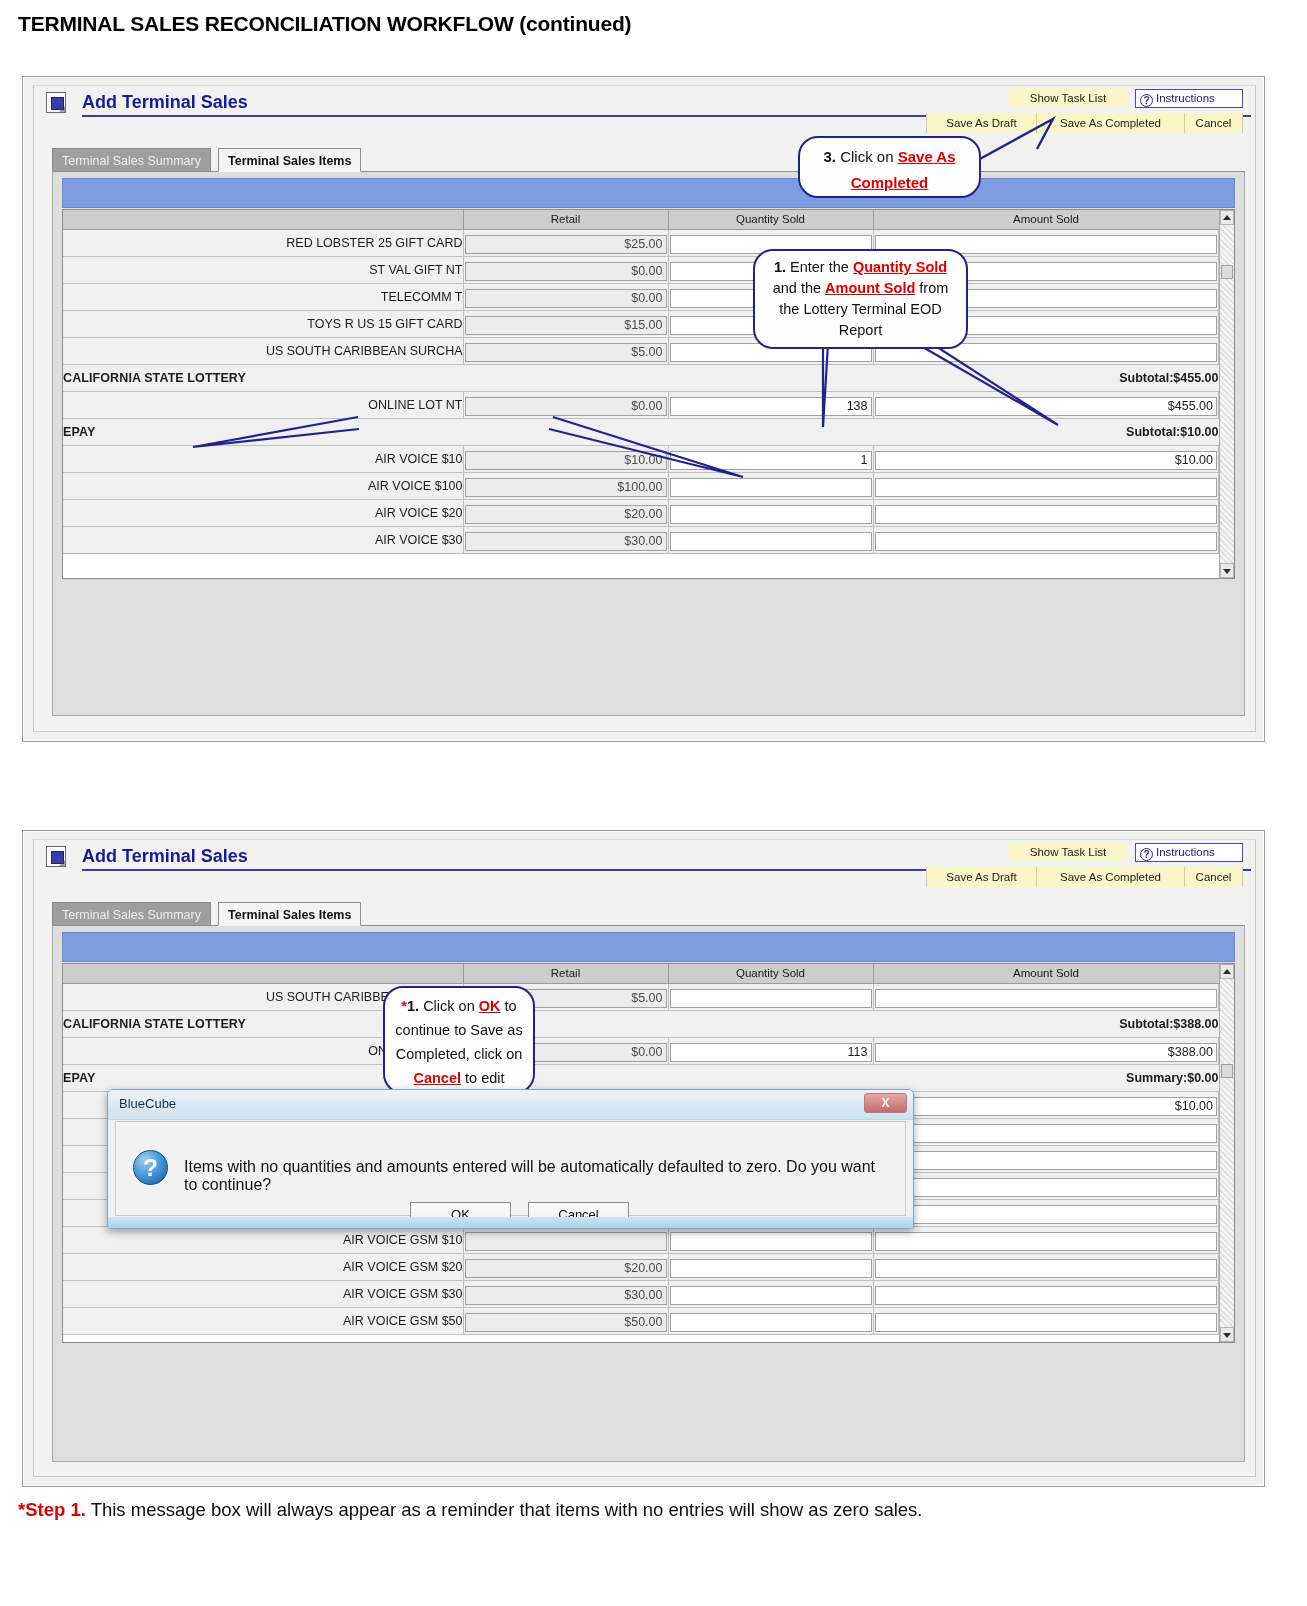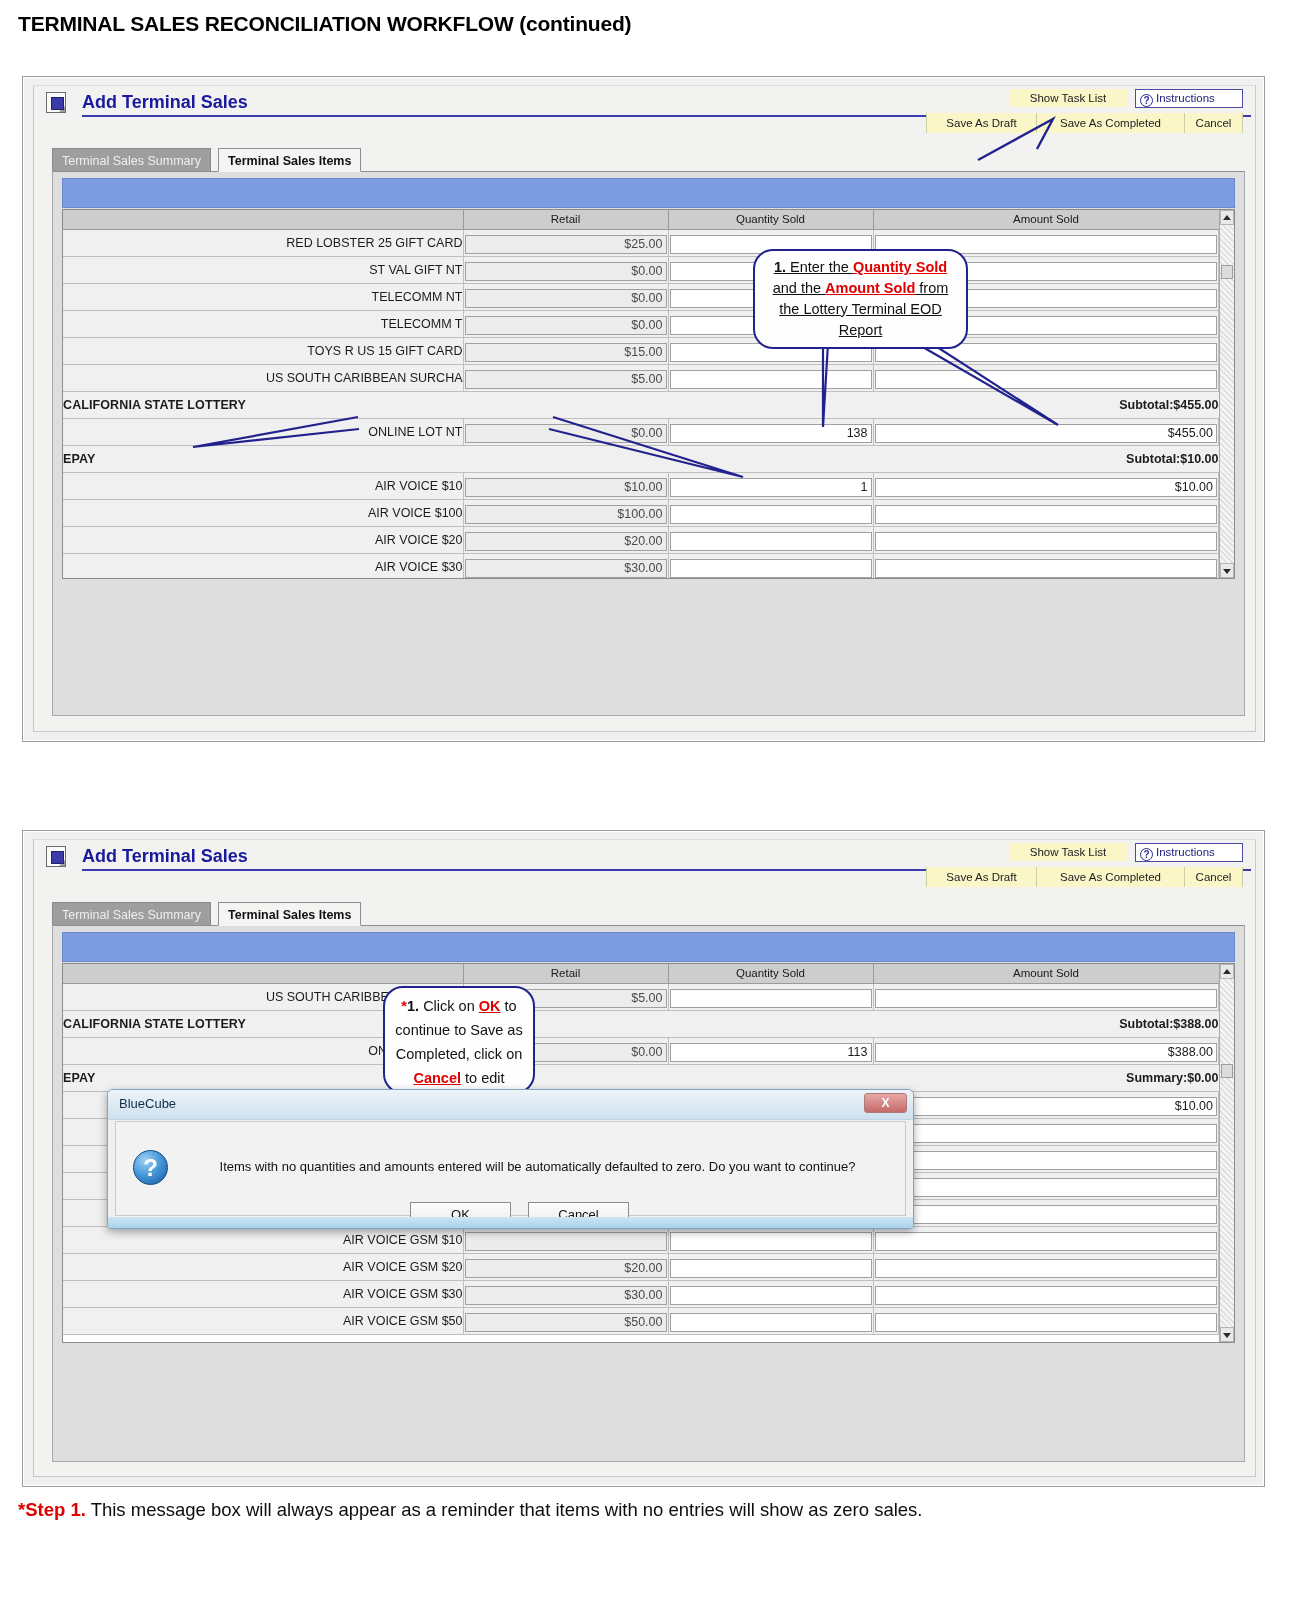"3. Click on Save As" div.callout { html: none -> <div> <b>3.</b><span> Click on </span><span>Save As Completed</span> </div> }
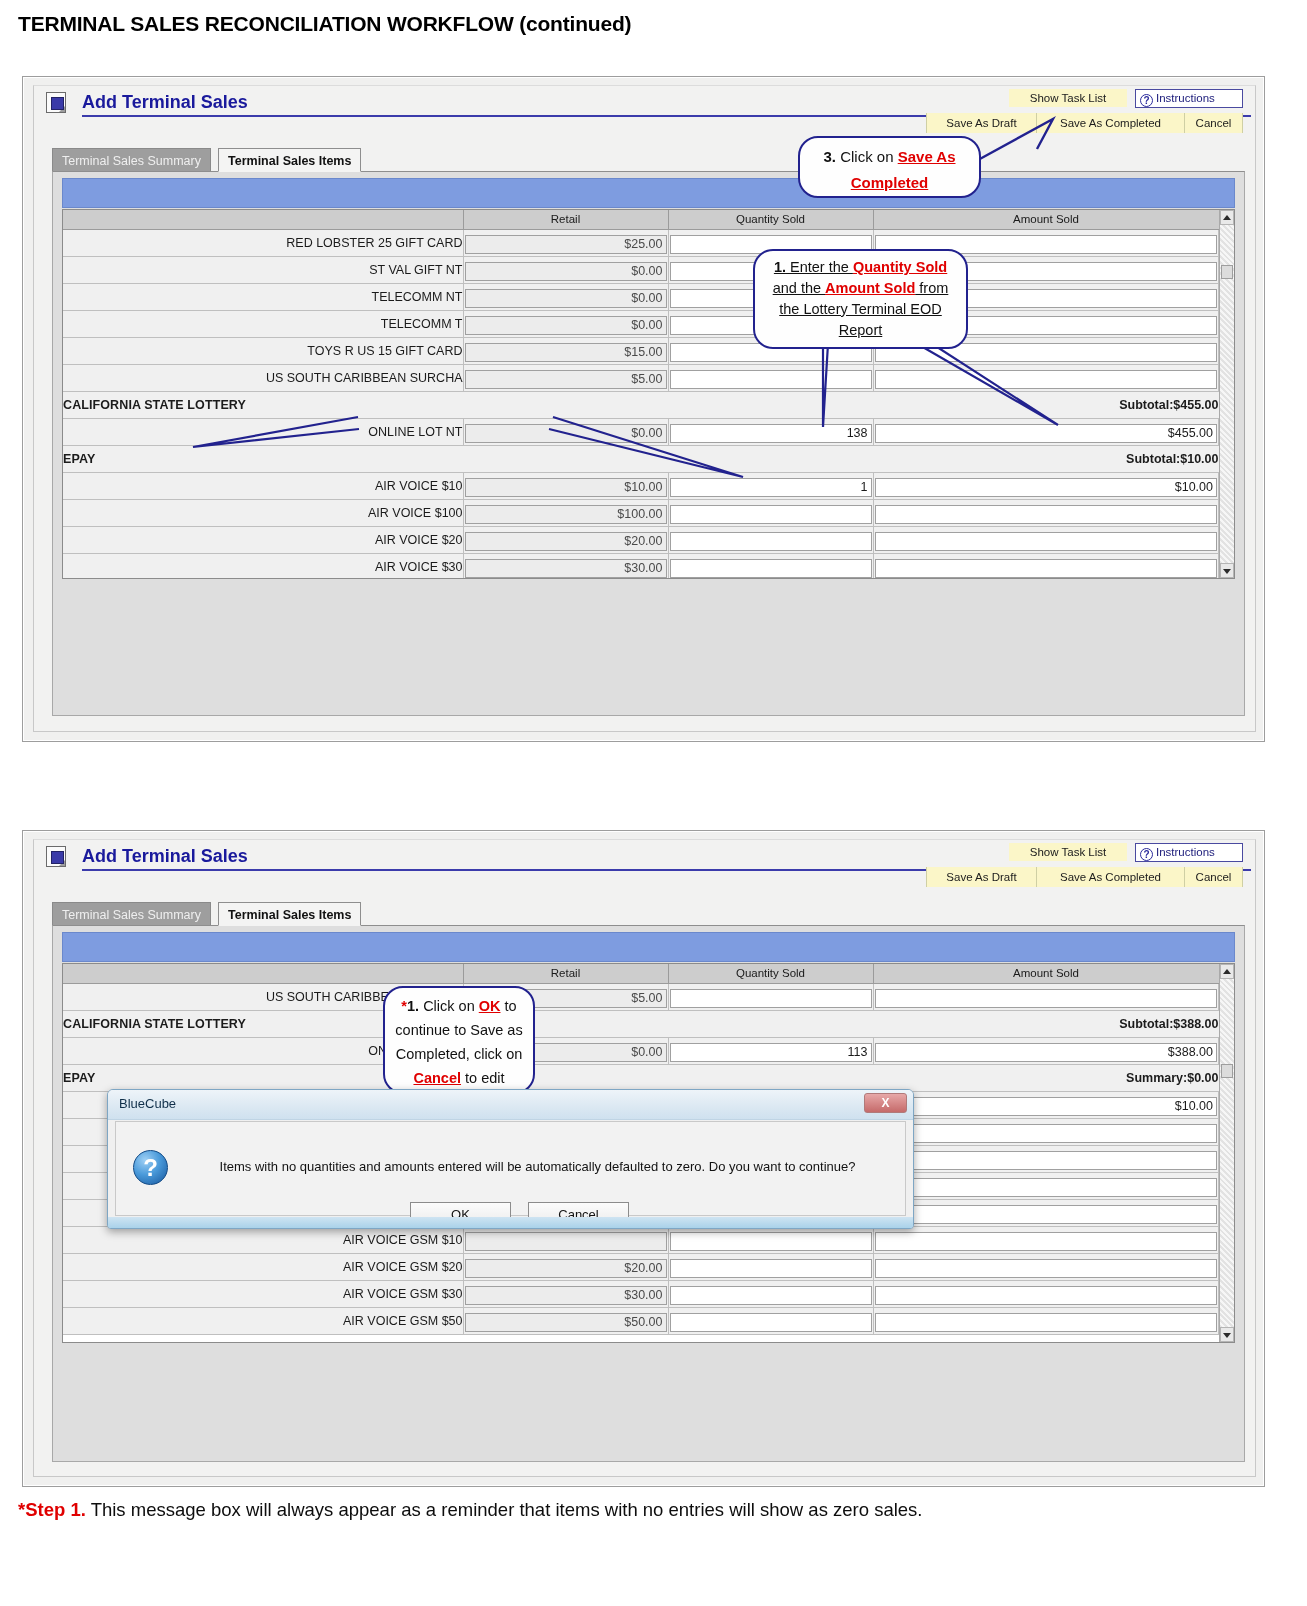"1. Enter the Quantity Sold" div.callout { text-decoration: underline -> none }
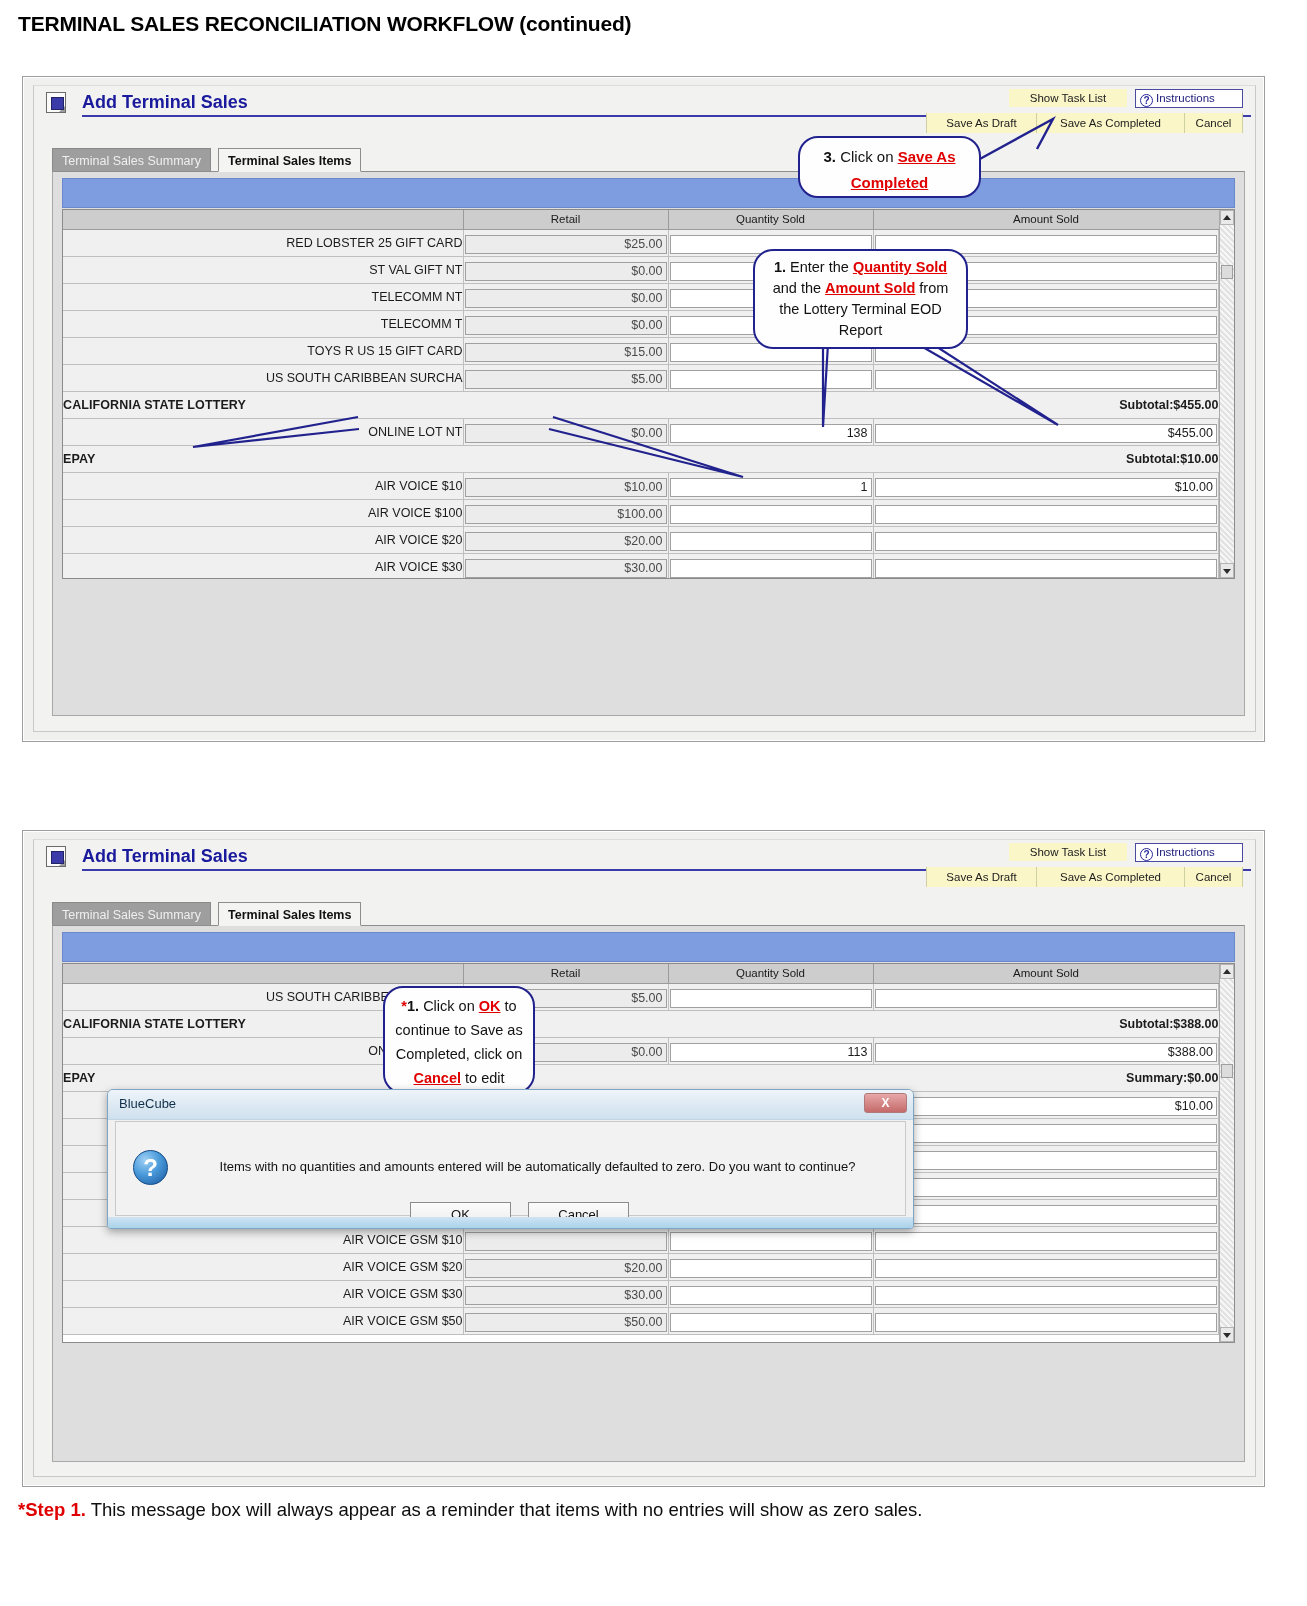"TELECOMM NT" tr { html: <tr> <td>TELECOMM NT</td> <td> <div>$0.00</div> </td> <td> <div></div> </td> <td> <div></div> </td> </tr> -> none }
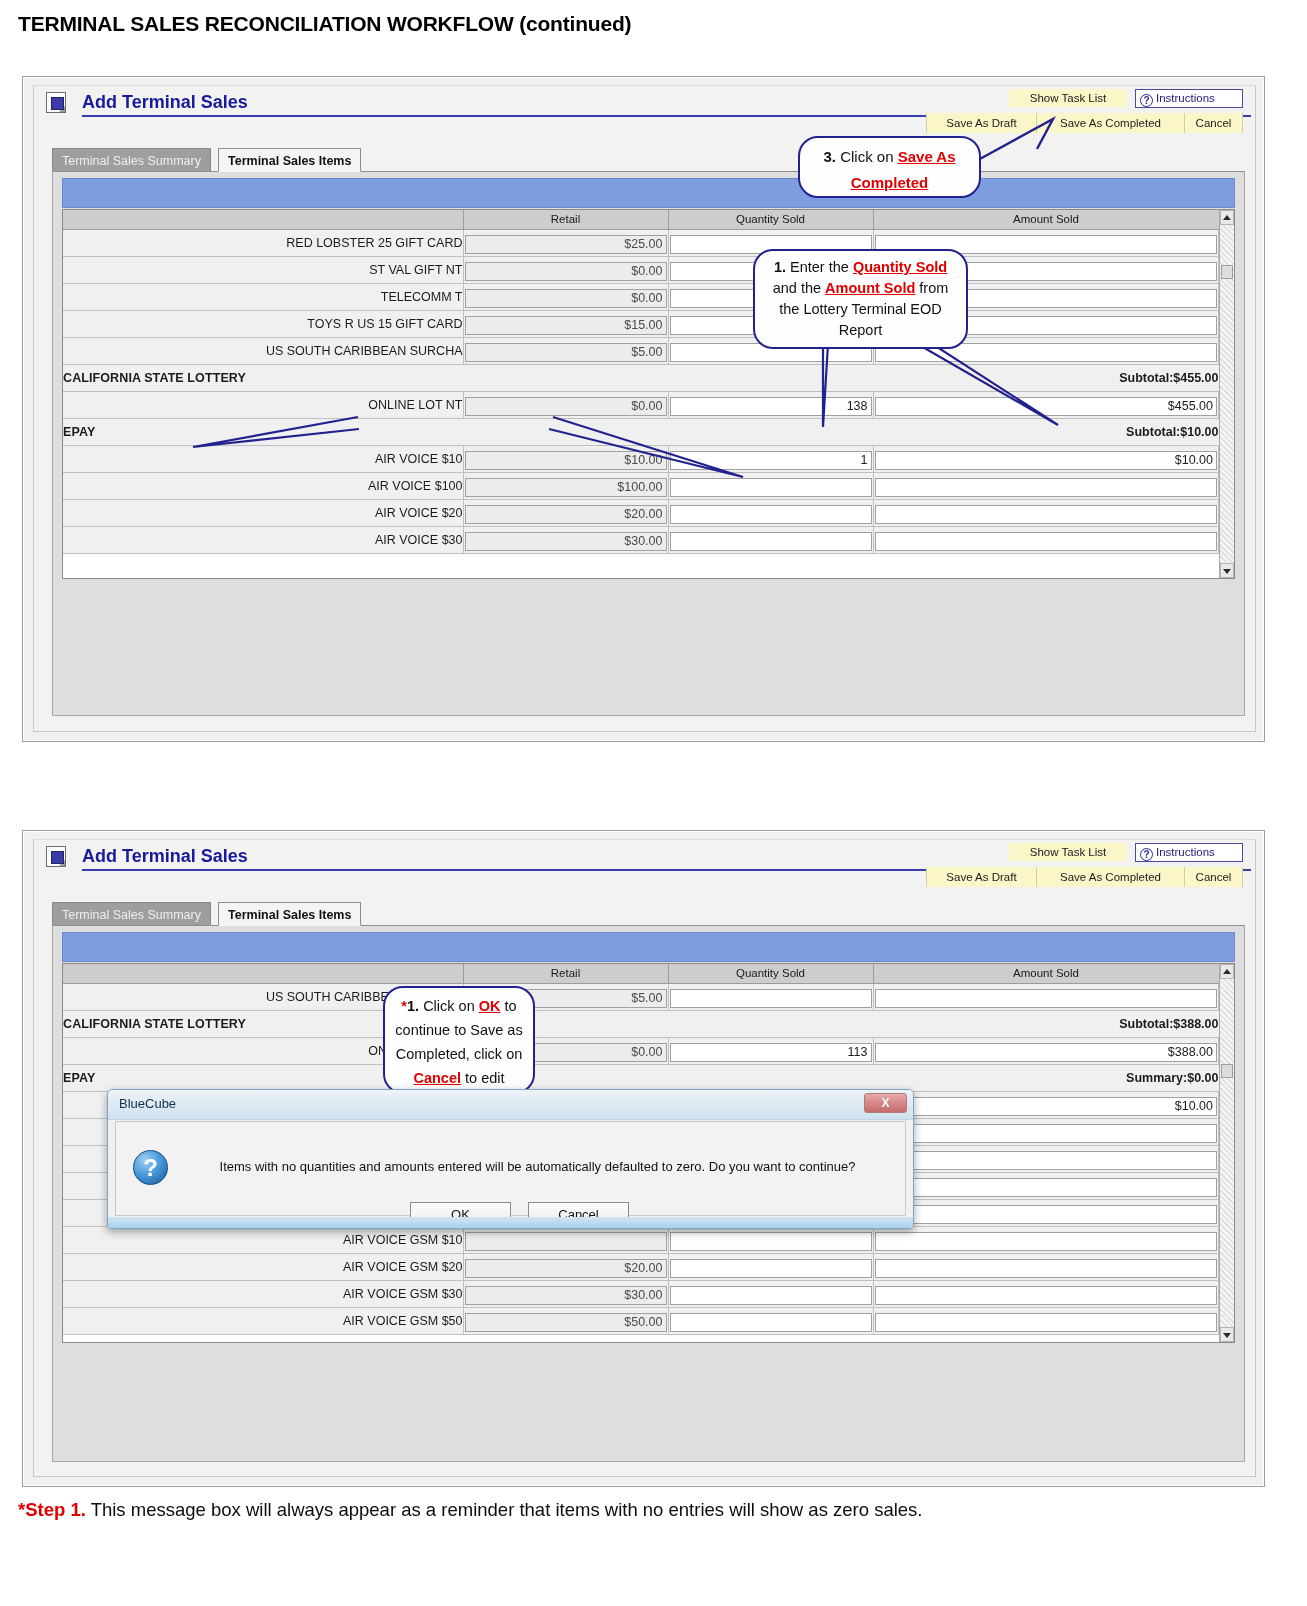"Items with no quantities and" .modal .mmsg { font-size: 13px -> 16px; text-align: center -> none }
